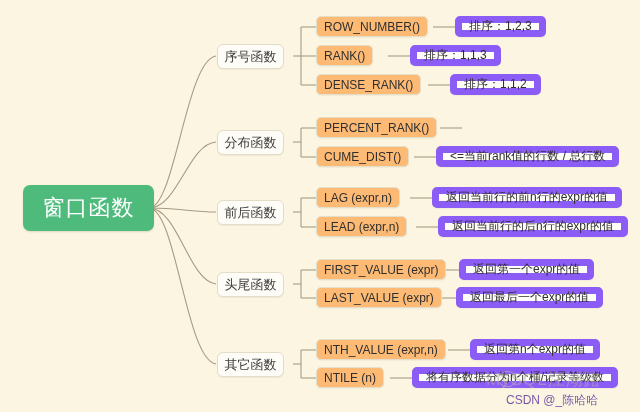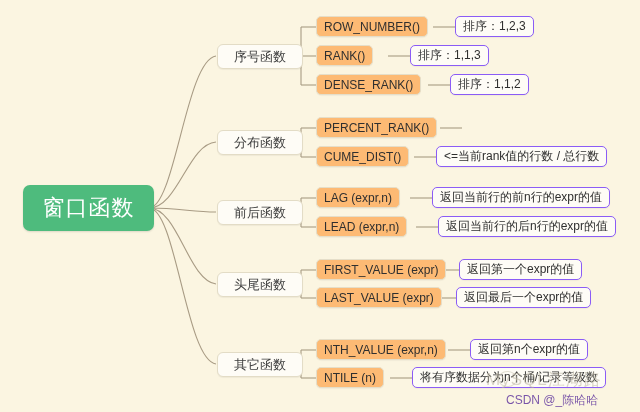"排序：1,2,3" .desc { border: 1px solid #8b5cf6 -> 7px solid #8b5cf6 }
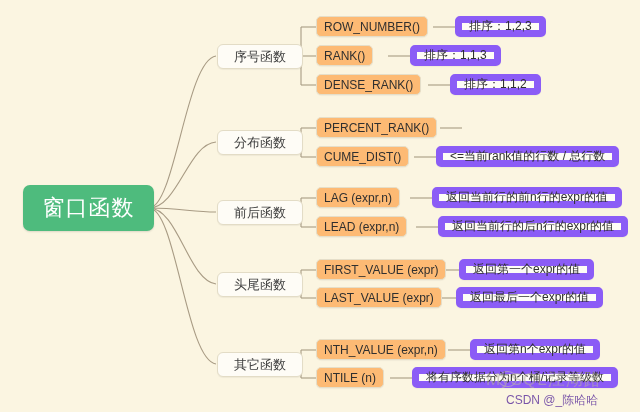"序号函数" .cat { width: 86px -> 67px }
